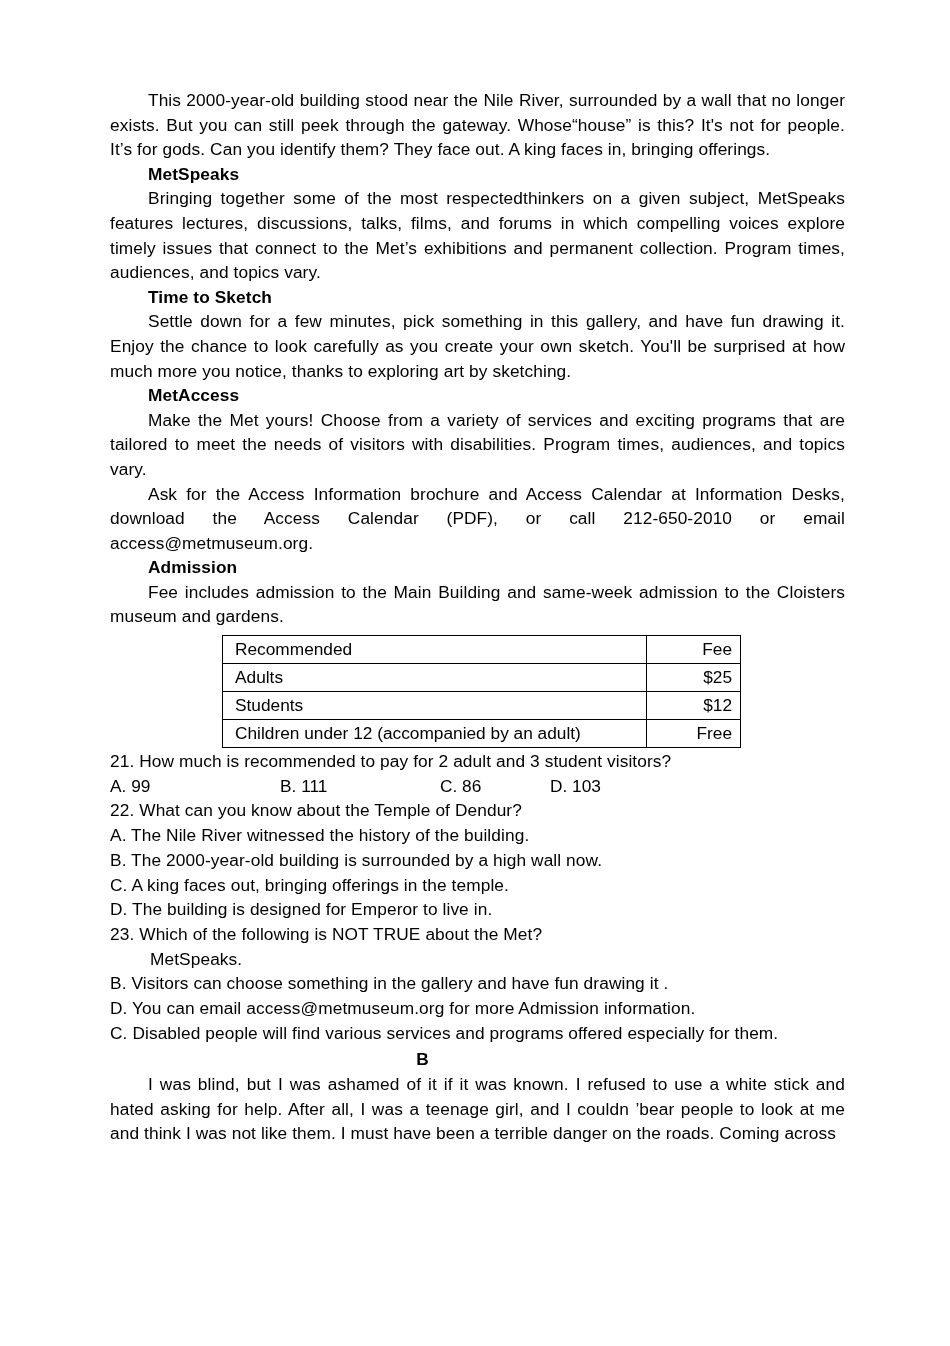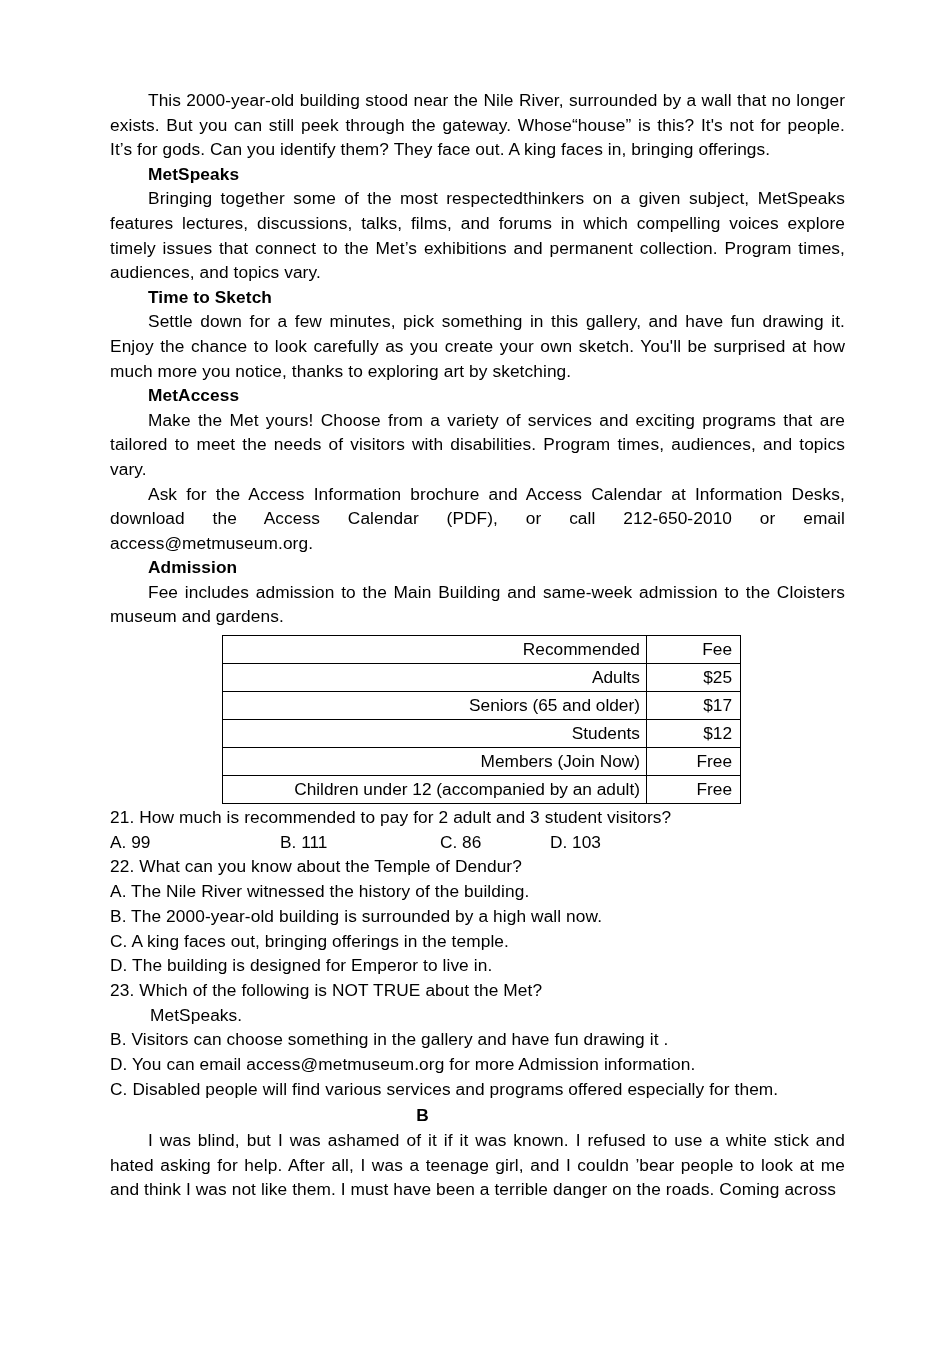"Recommended" table.fees tr td.label { text-align: right -> none }
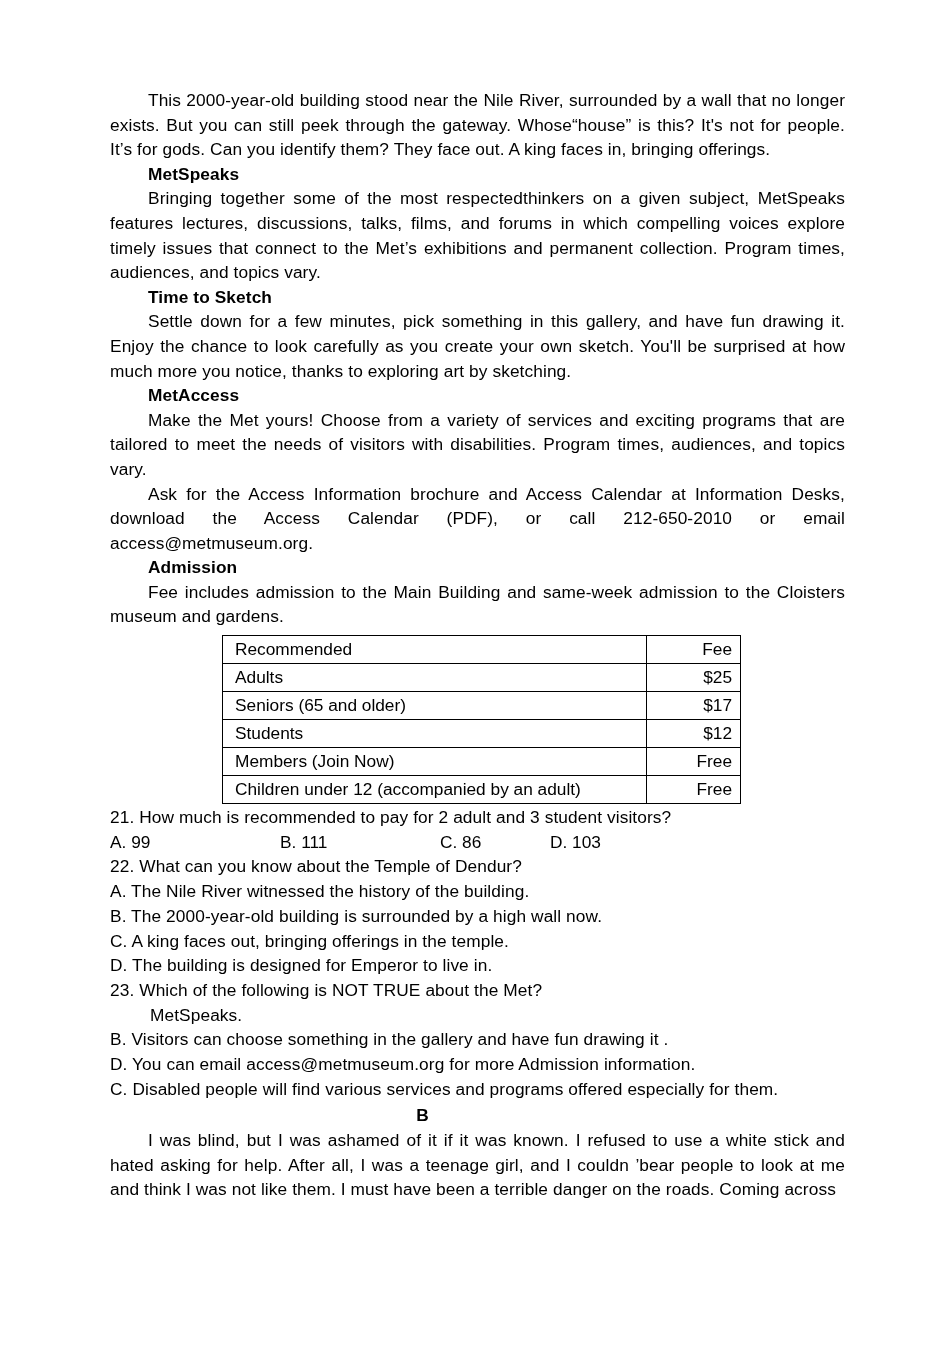"Seniors (65 and older)" tr { html: <tr> <td>Seniors (65 and older)</td> <td>$17</td> </tr> -> none }
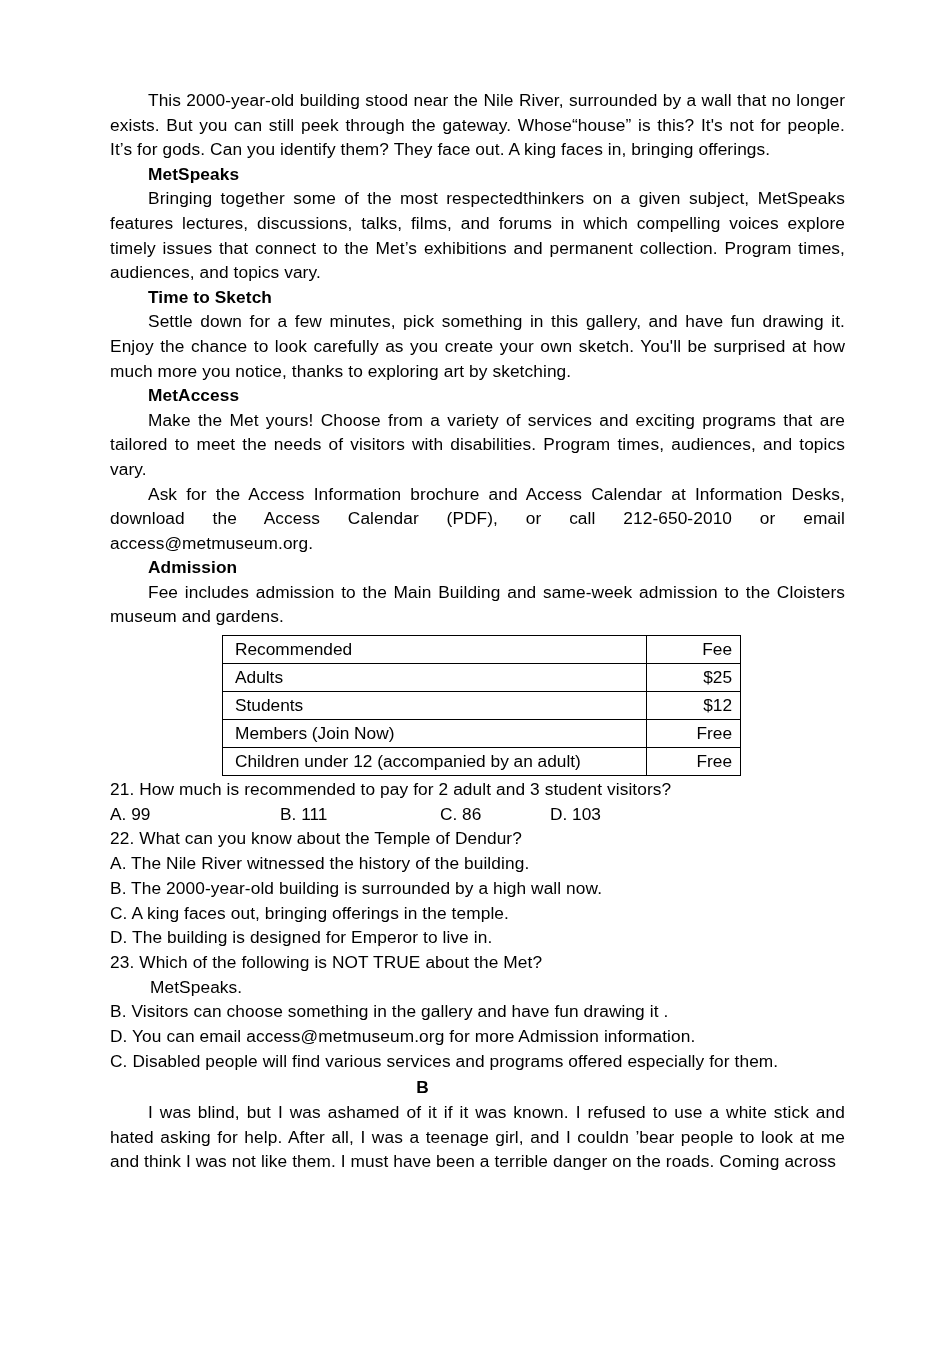"Members (Join Now)" tr { html: <tr> <td>Members (Join Now)</td> <td>Free</td> </tr> -> none }
